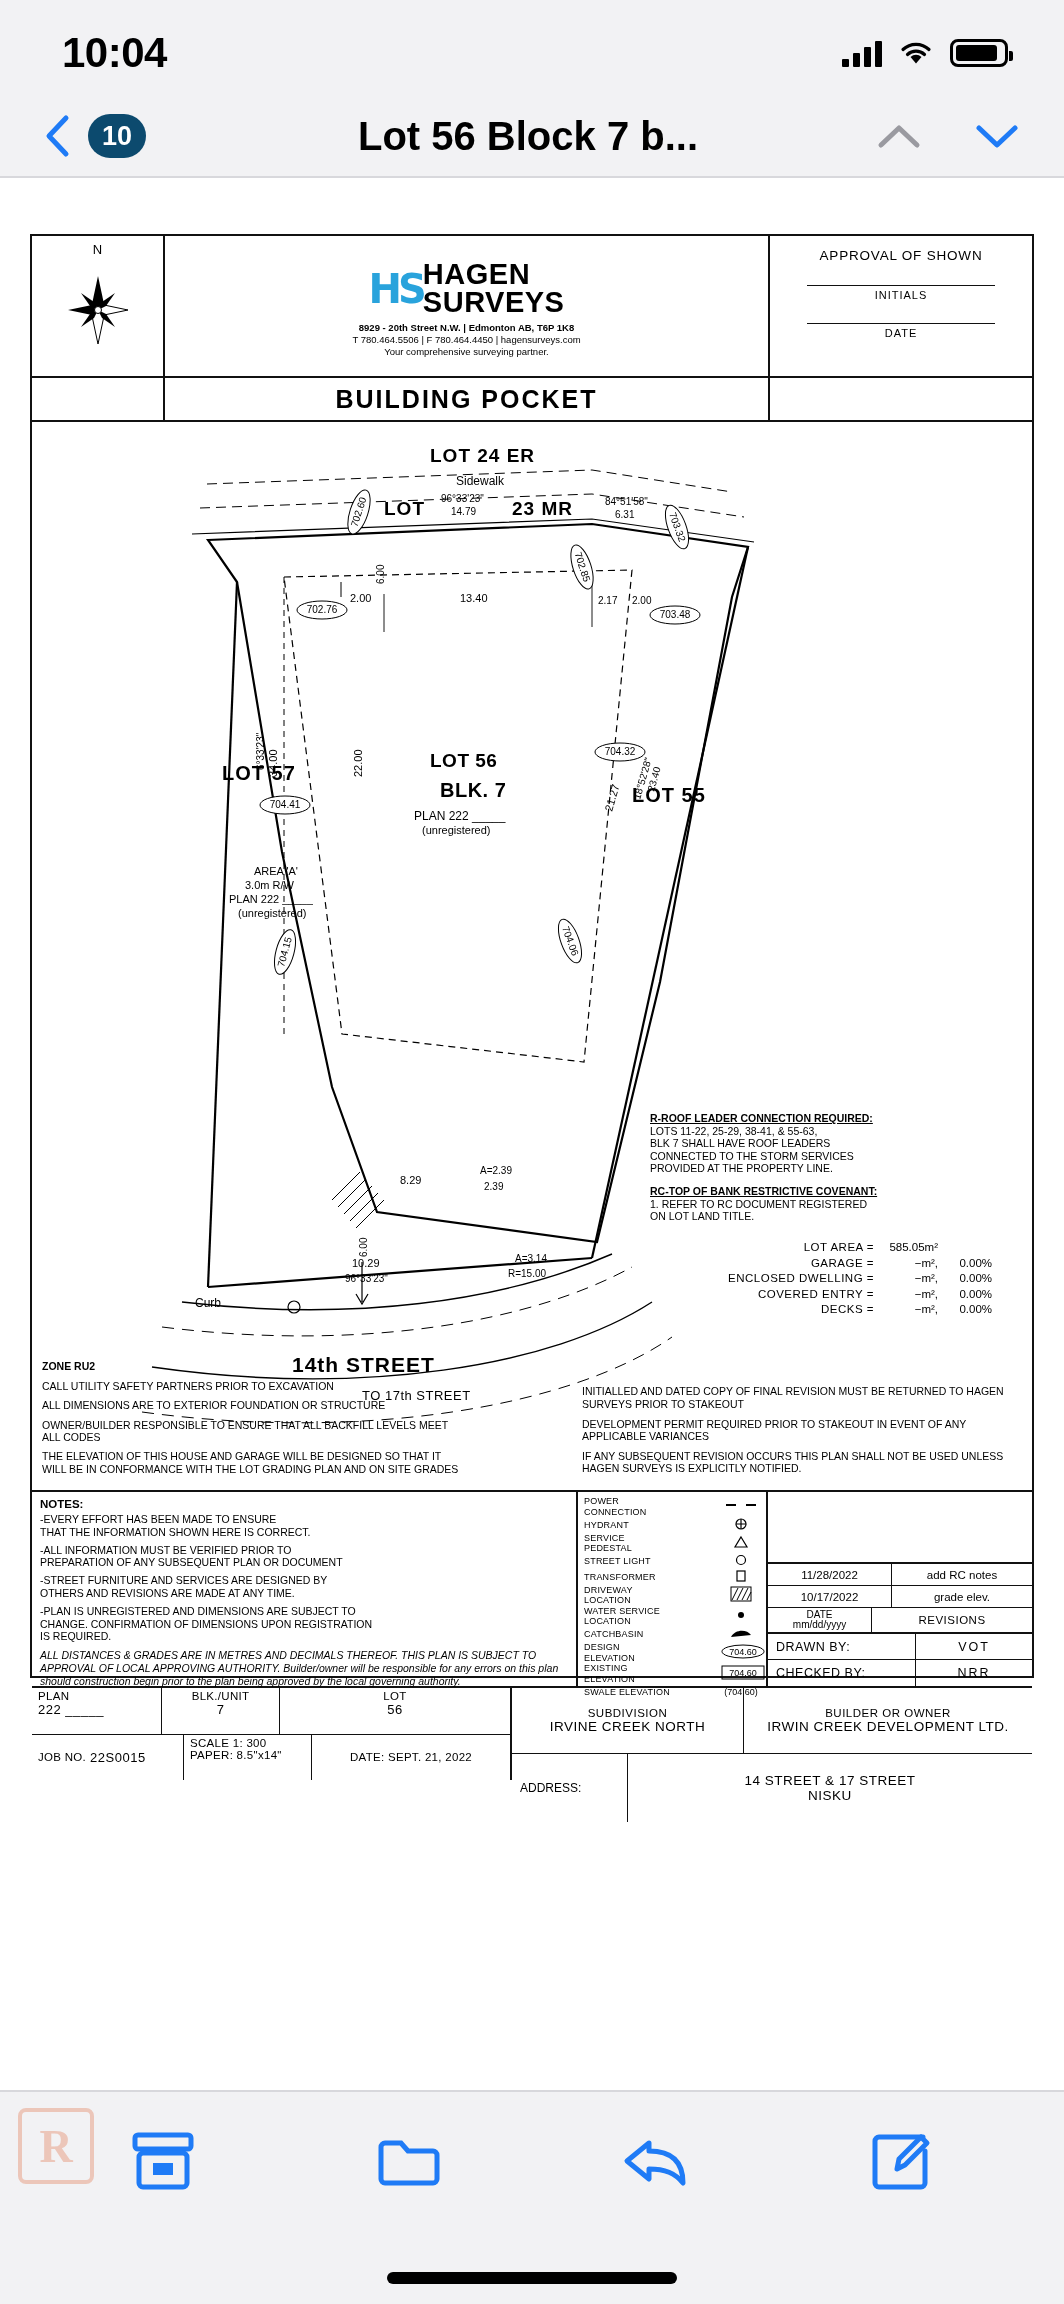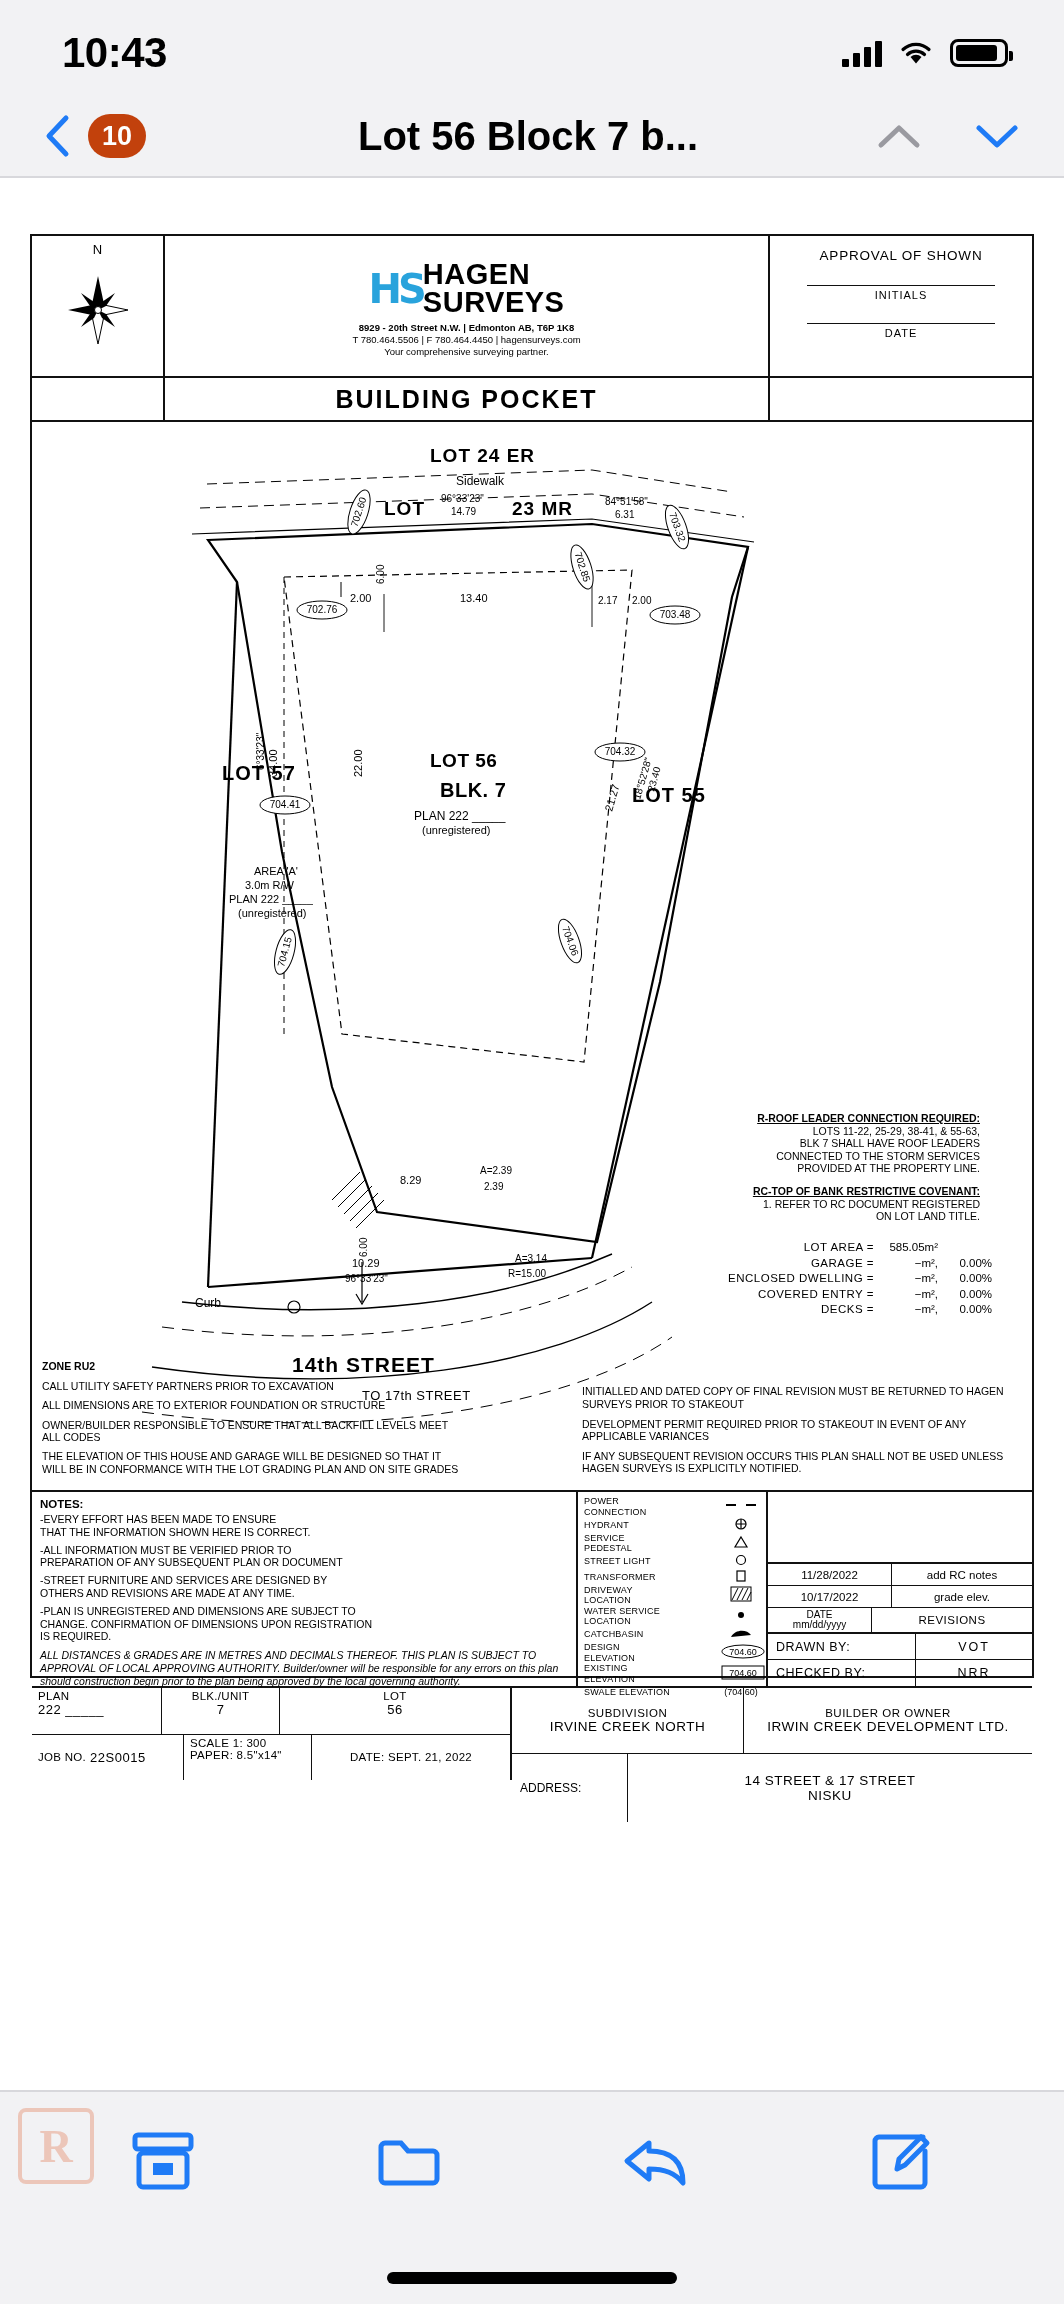"10:43" div.status-time { text: 10:43 -> 10:04 }
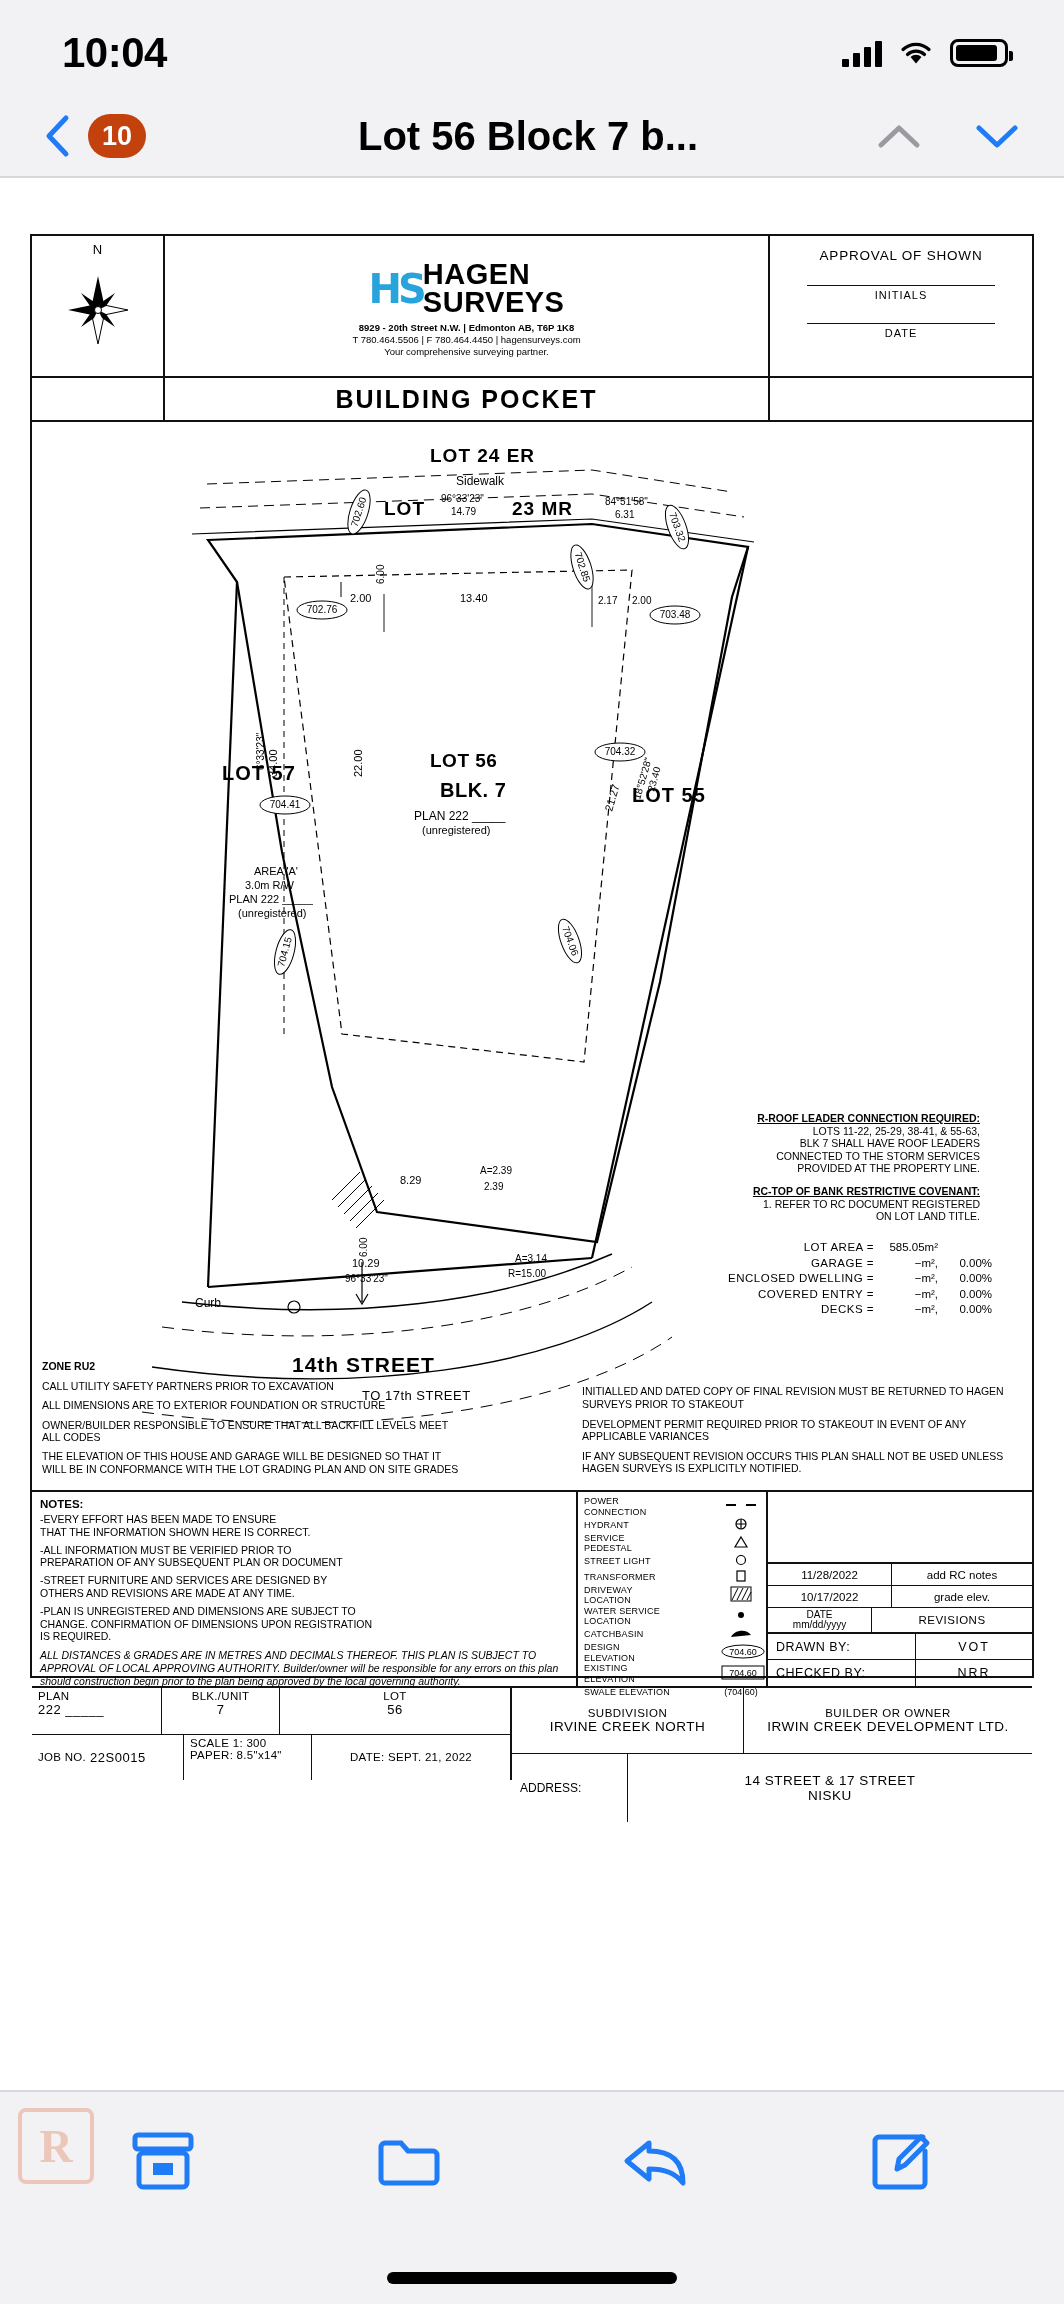"10" .badge { background: #c2410c -> #0c4a6e }
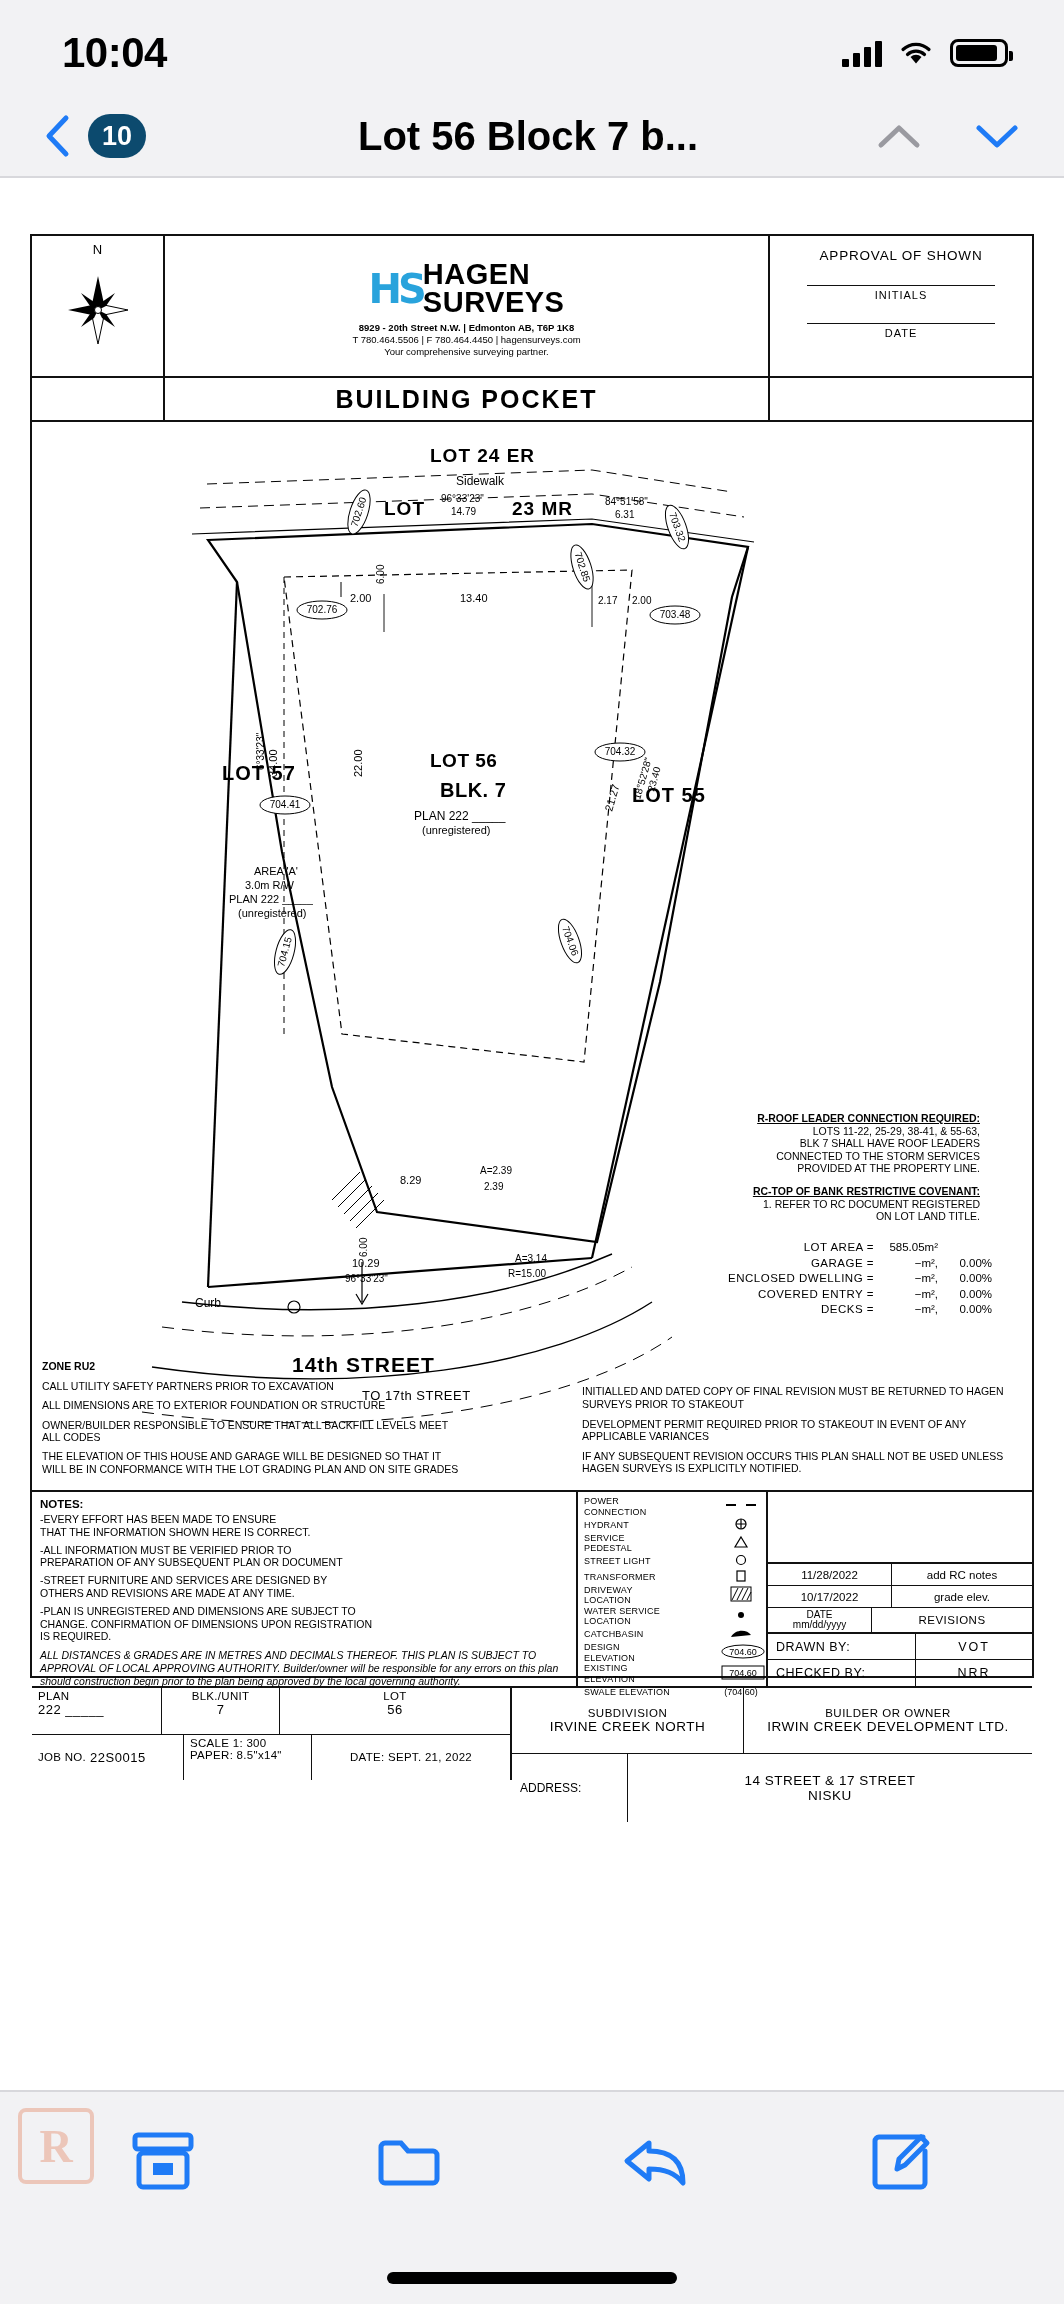"R-ROOF LEADER CONNECTION REQUIRED:" .cov .blk { text-align: right -> none }
